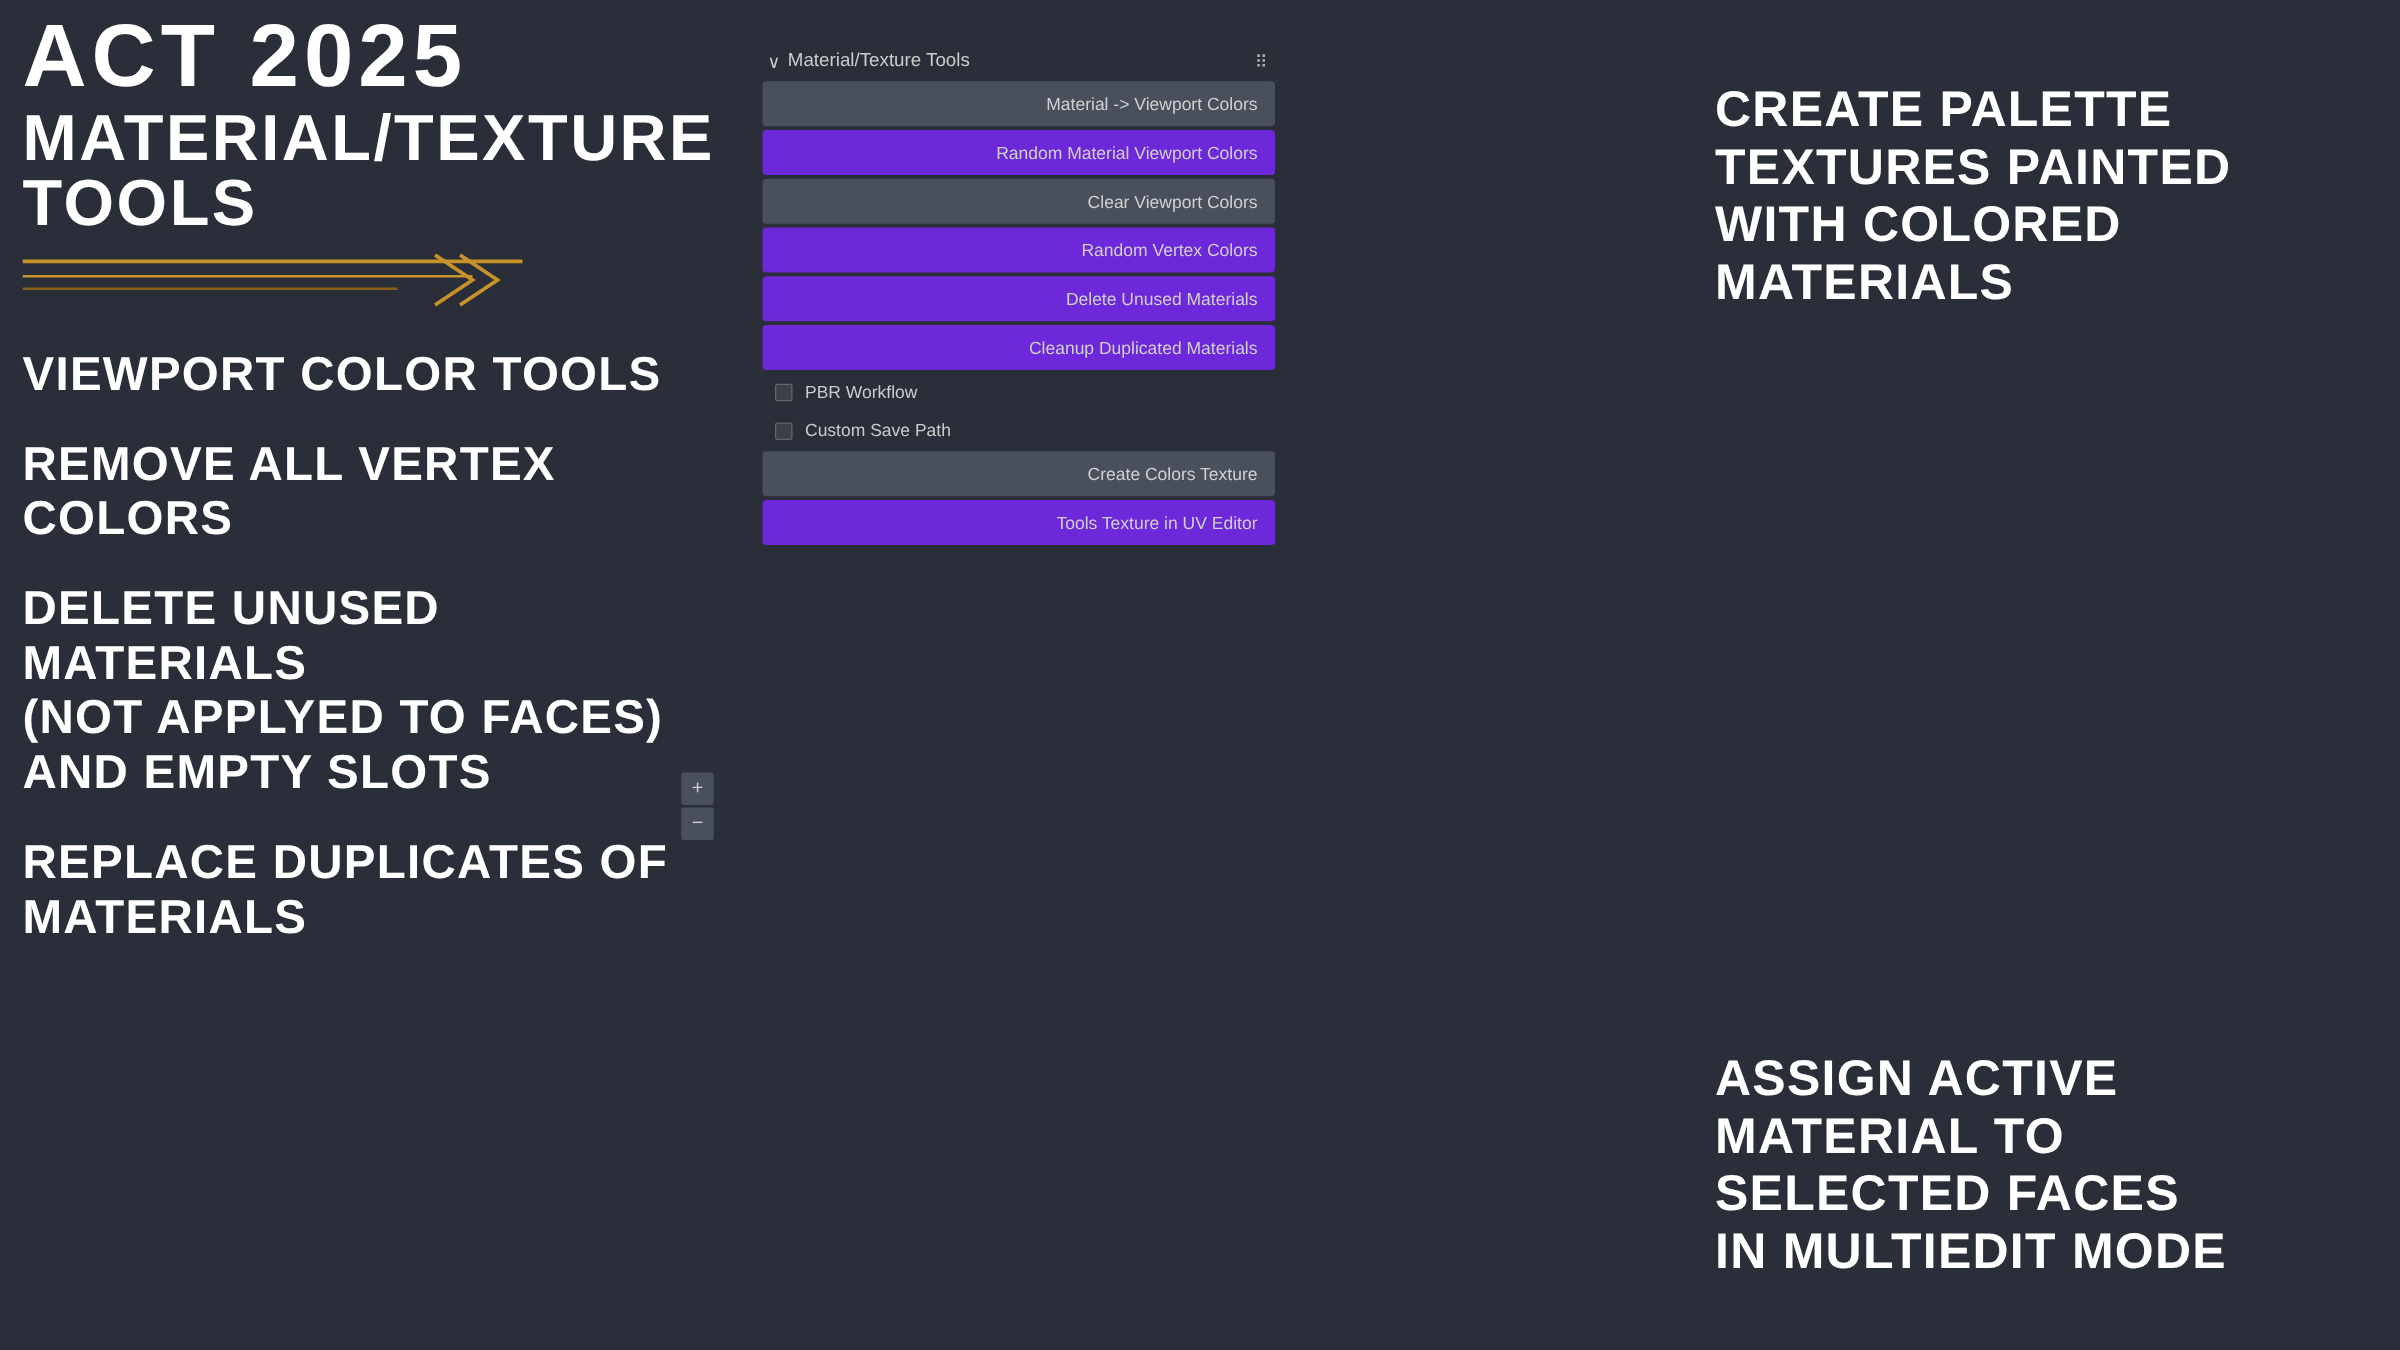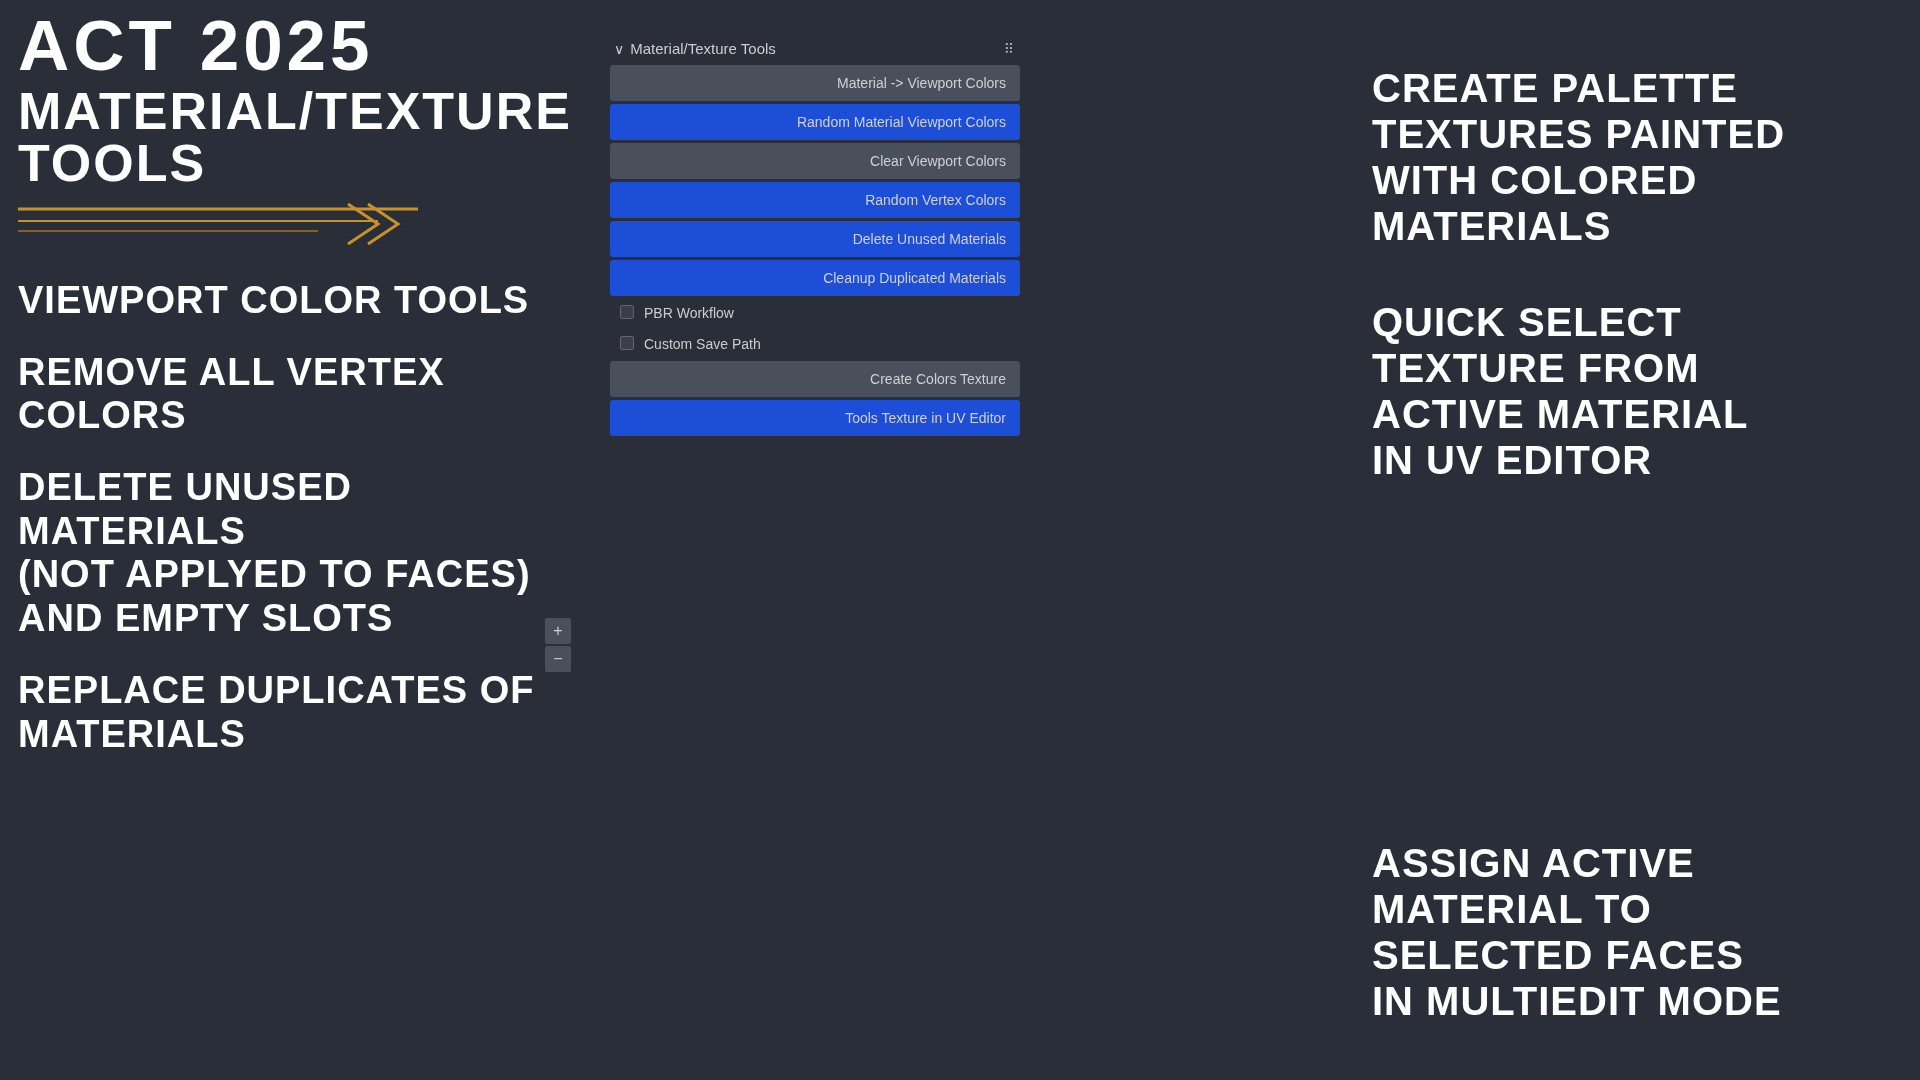"Random Material Viewport Colors" .tool-button.darker { background-color: #1d4ed8 -> #6d28d9 }
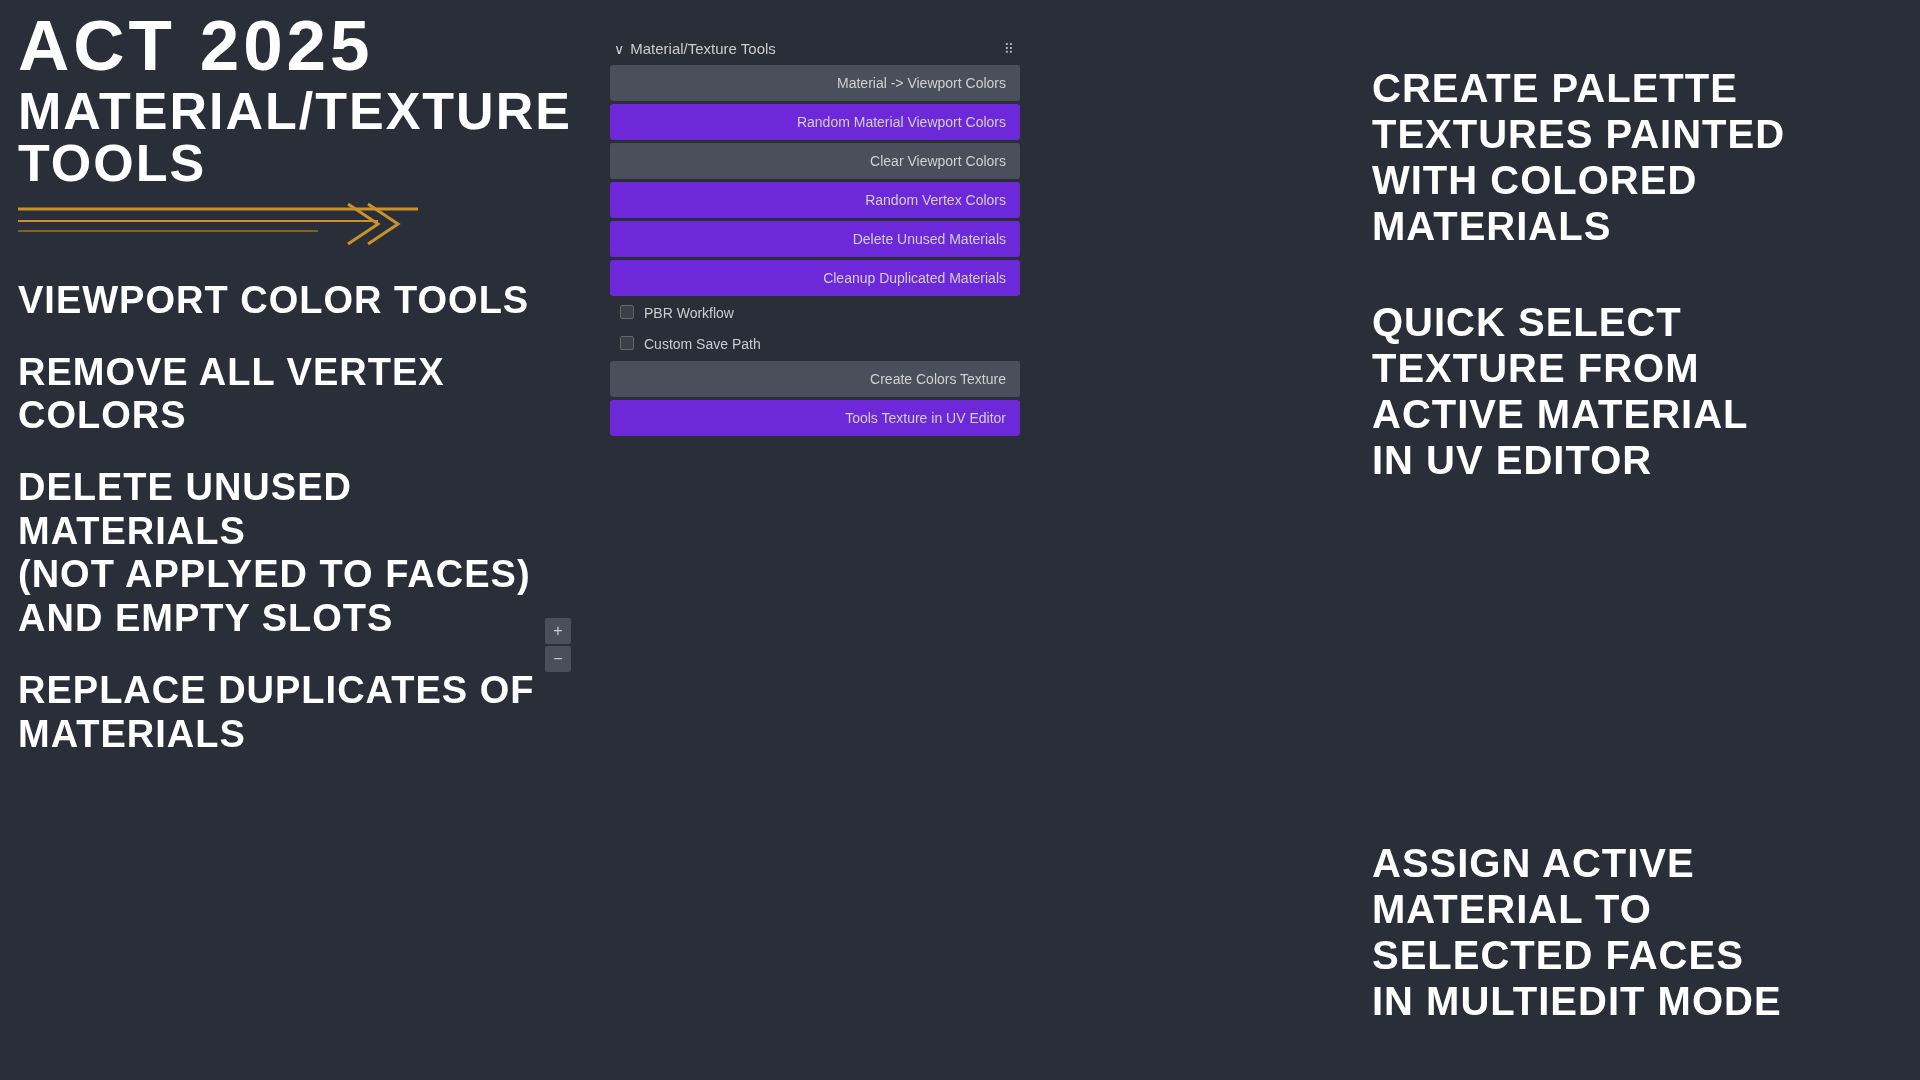"PBR Workflow" .toggle-row { align-items: flex-start -> flex-end }
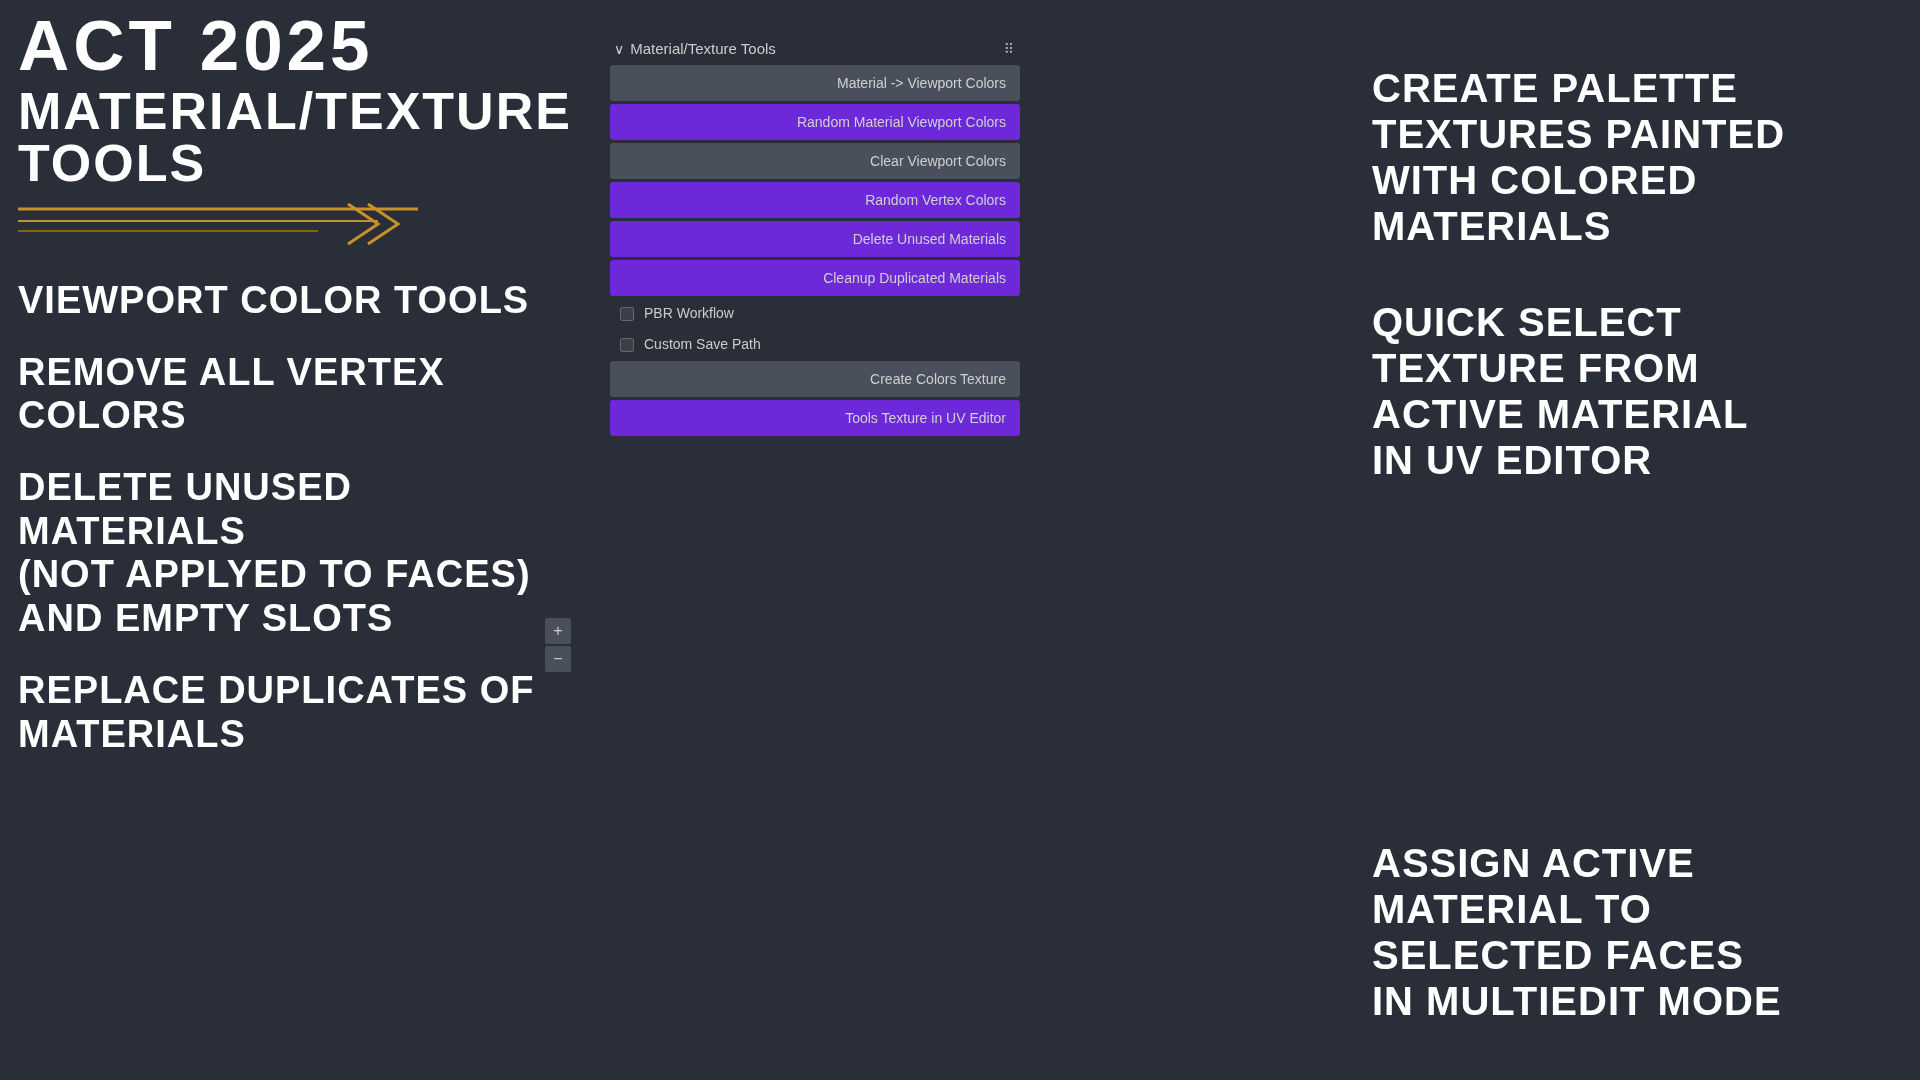"QUICK SELECT" div.right-feature { html: <div>QUICK SELECT<br>TEXTURE FROM<br>ACTIVE MATERIAL<br>IN UV EDITOR</div> -> none }
